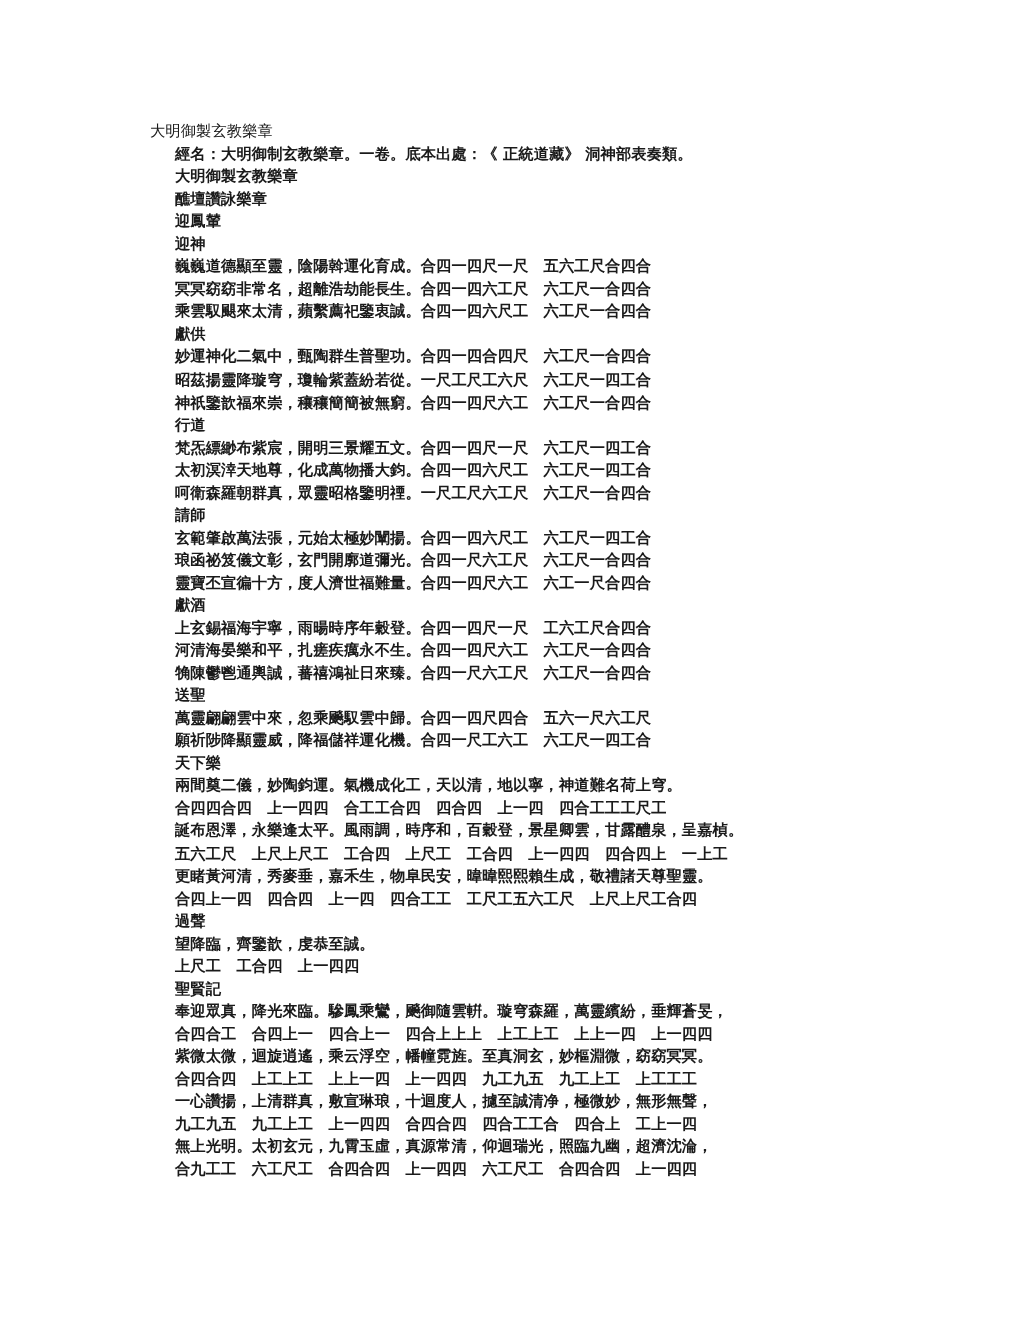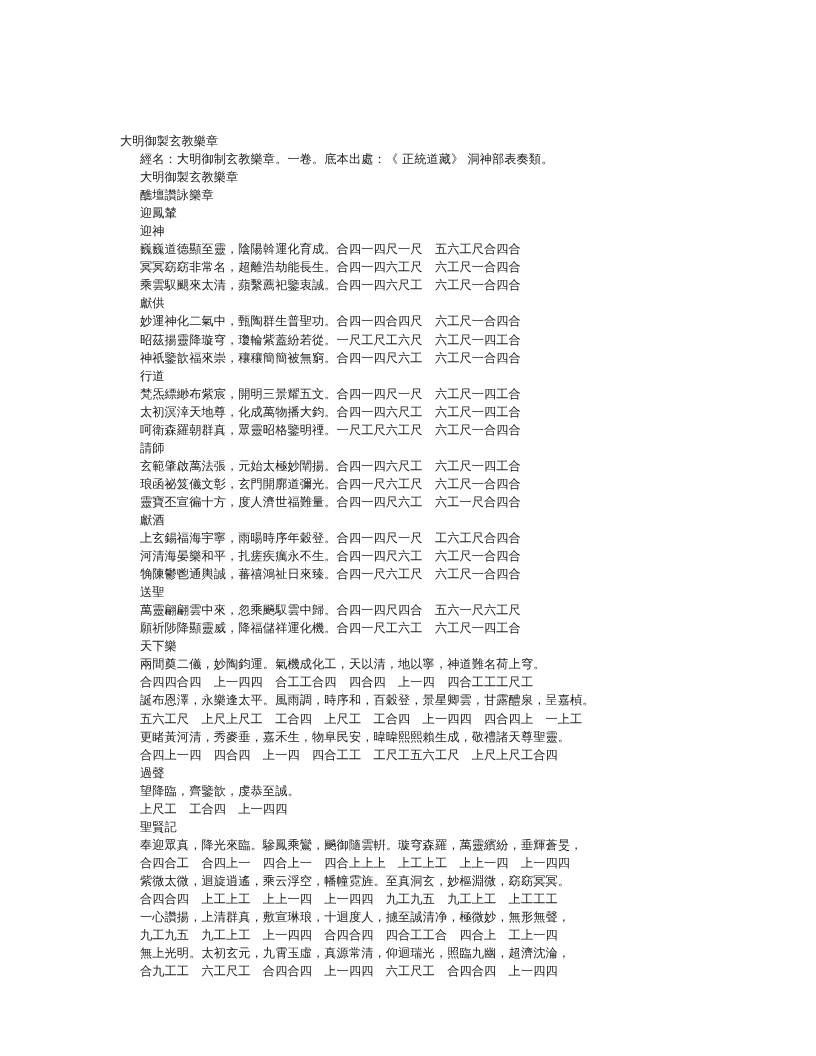"大明御製玄教樂章" .page { margin-top: 36px -> none }
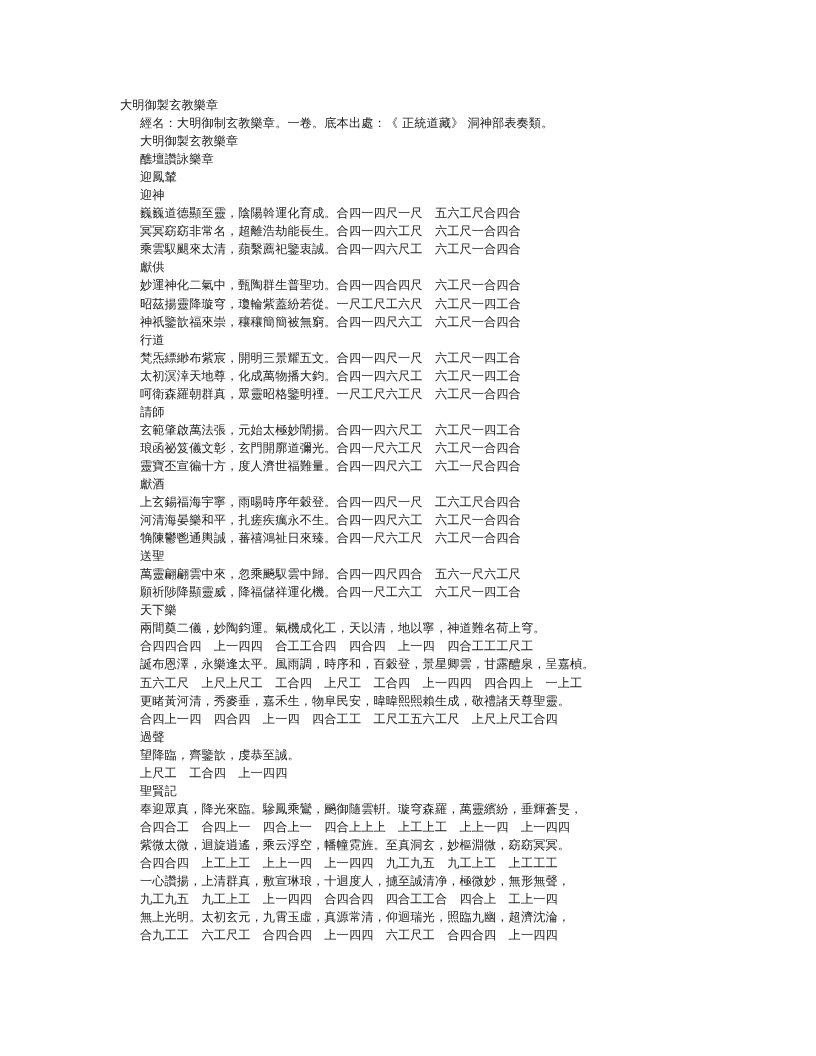"經名：大明御制玄教樂章。一卷。底本出處：《 正統道藏》 洞神部表奏類。" .line.lvl1 { font-weight: none -> bold }
